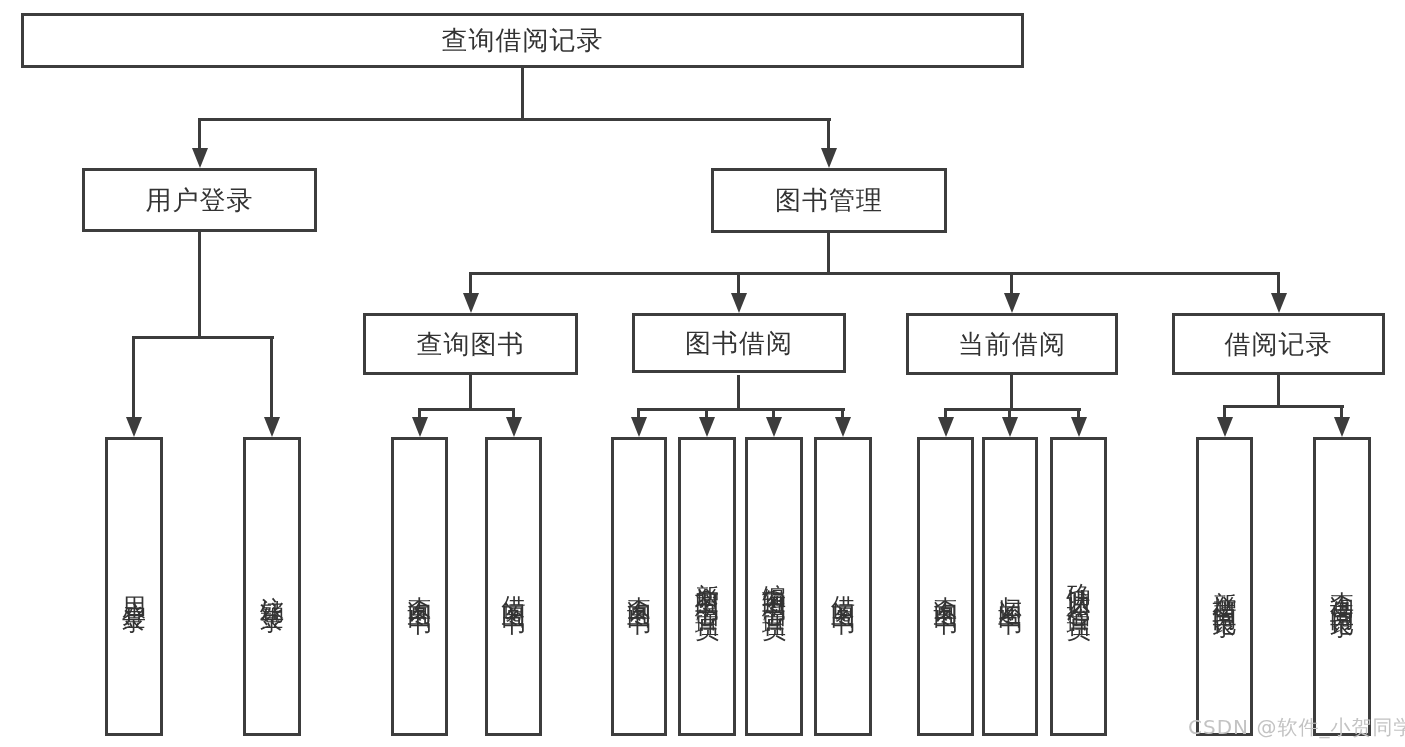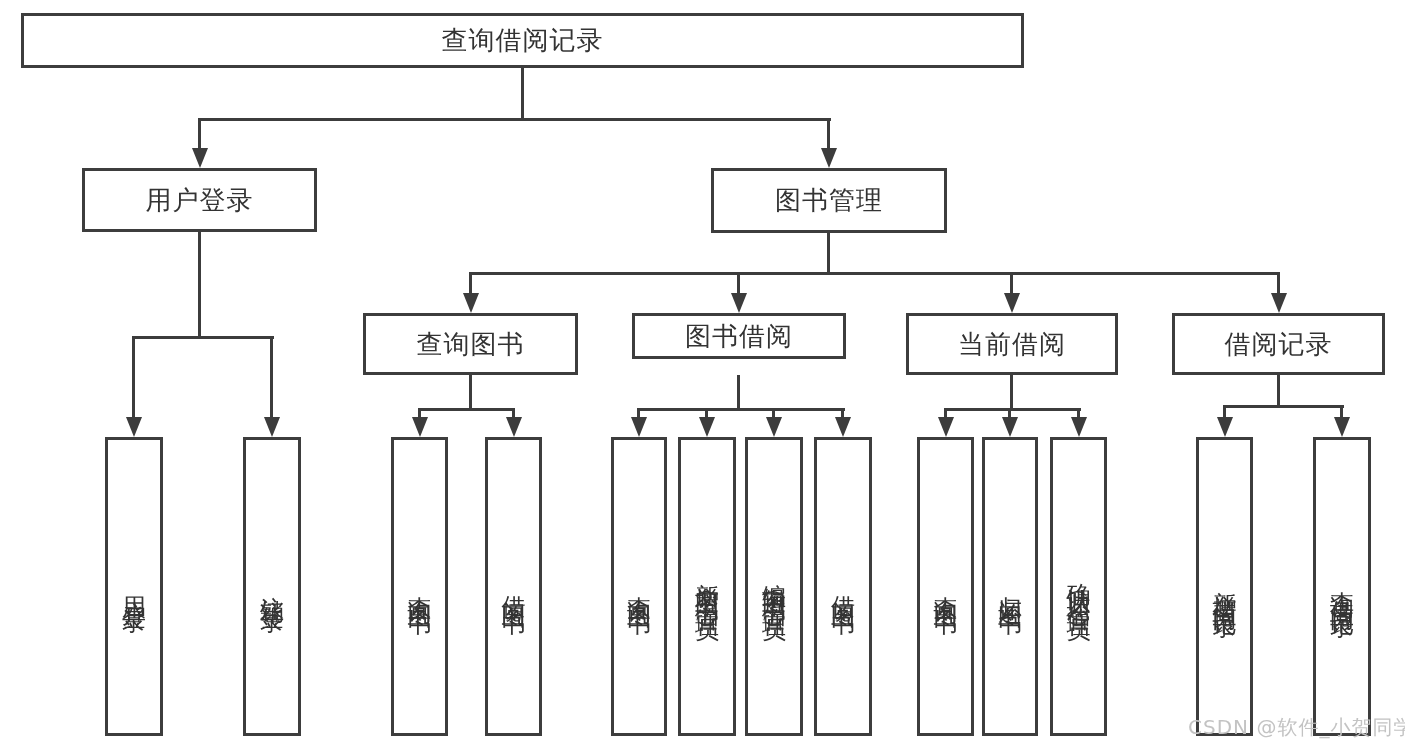"图书借阅" div.hbox { height: 46px -> 60px }
